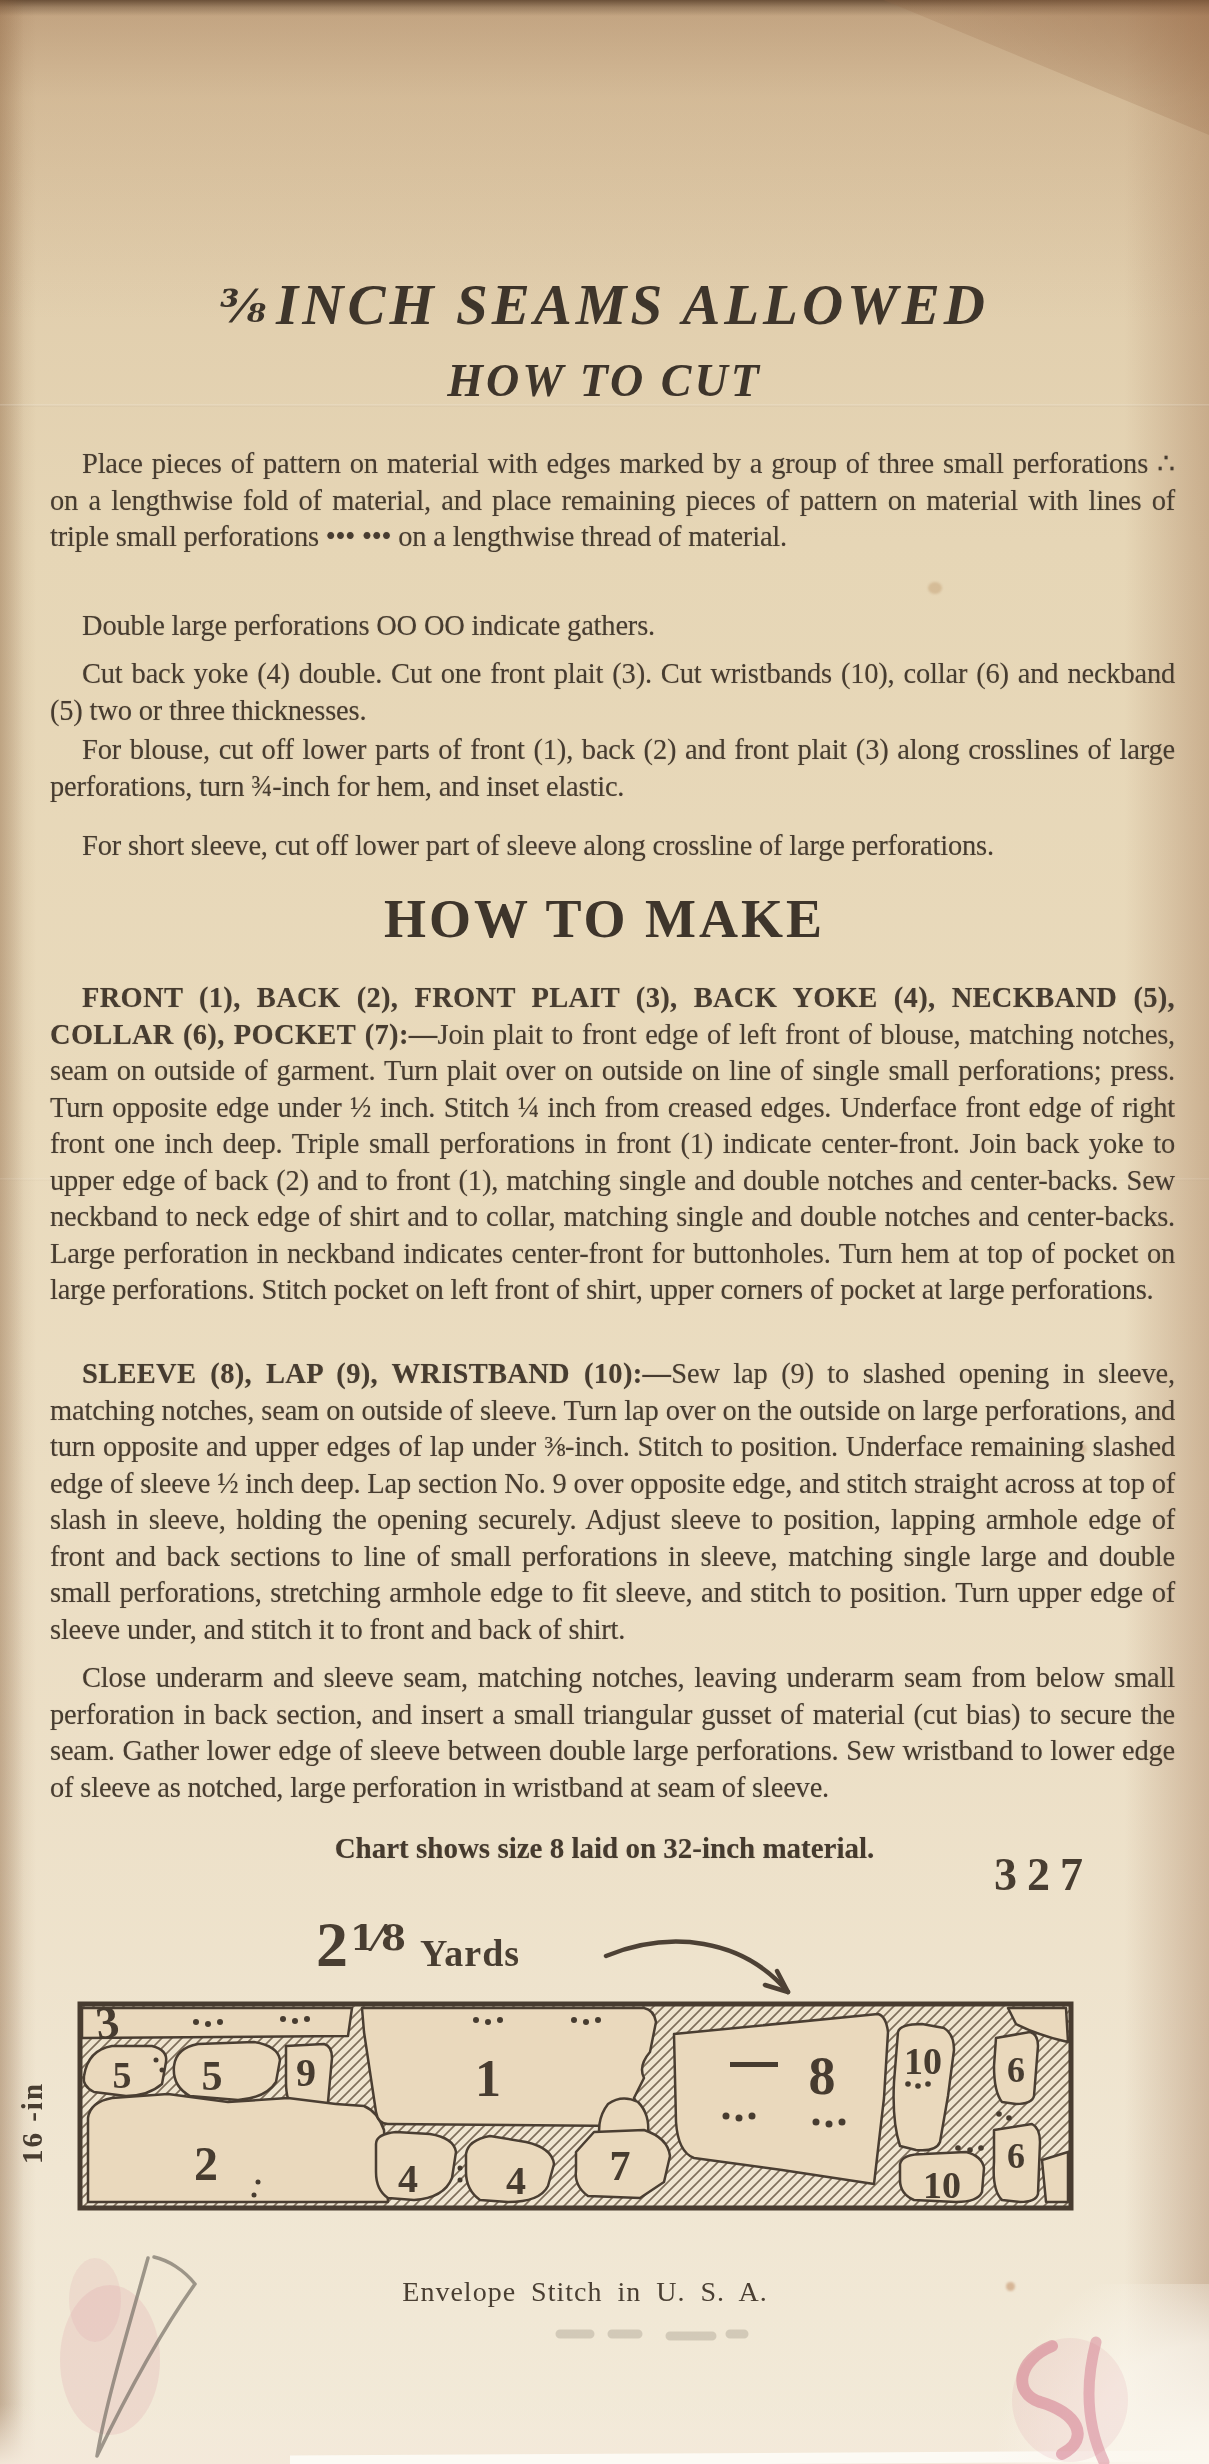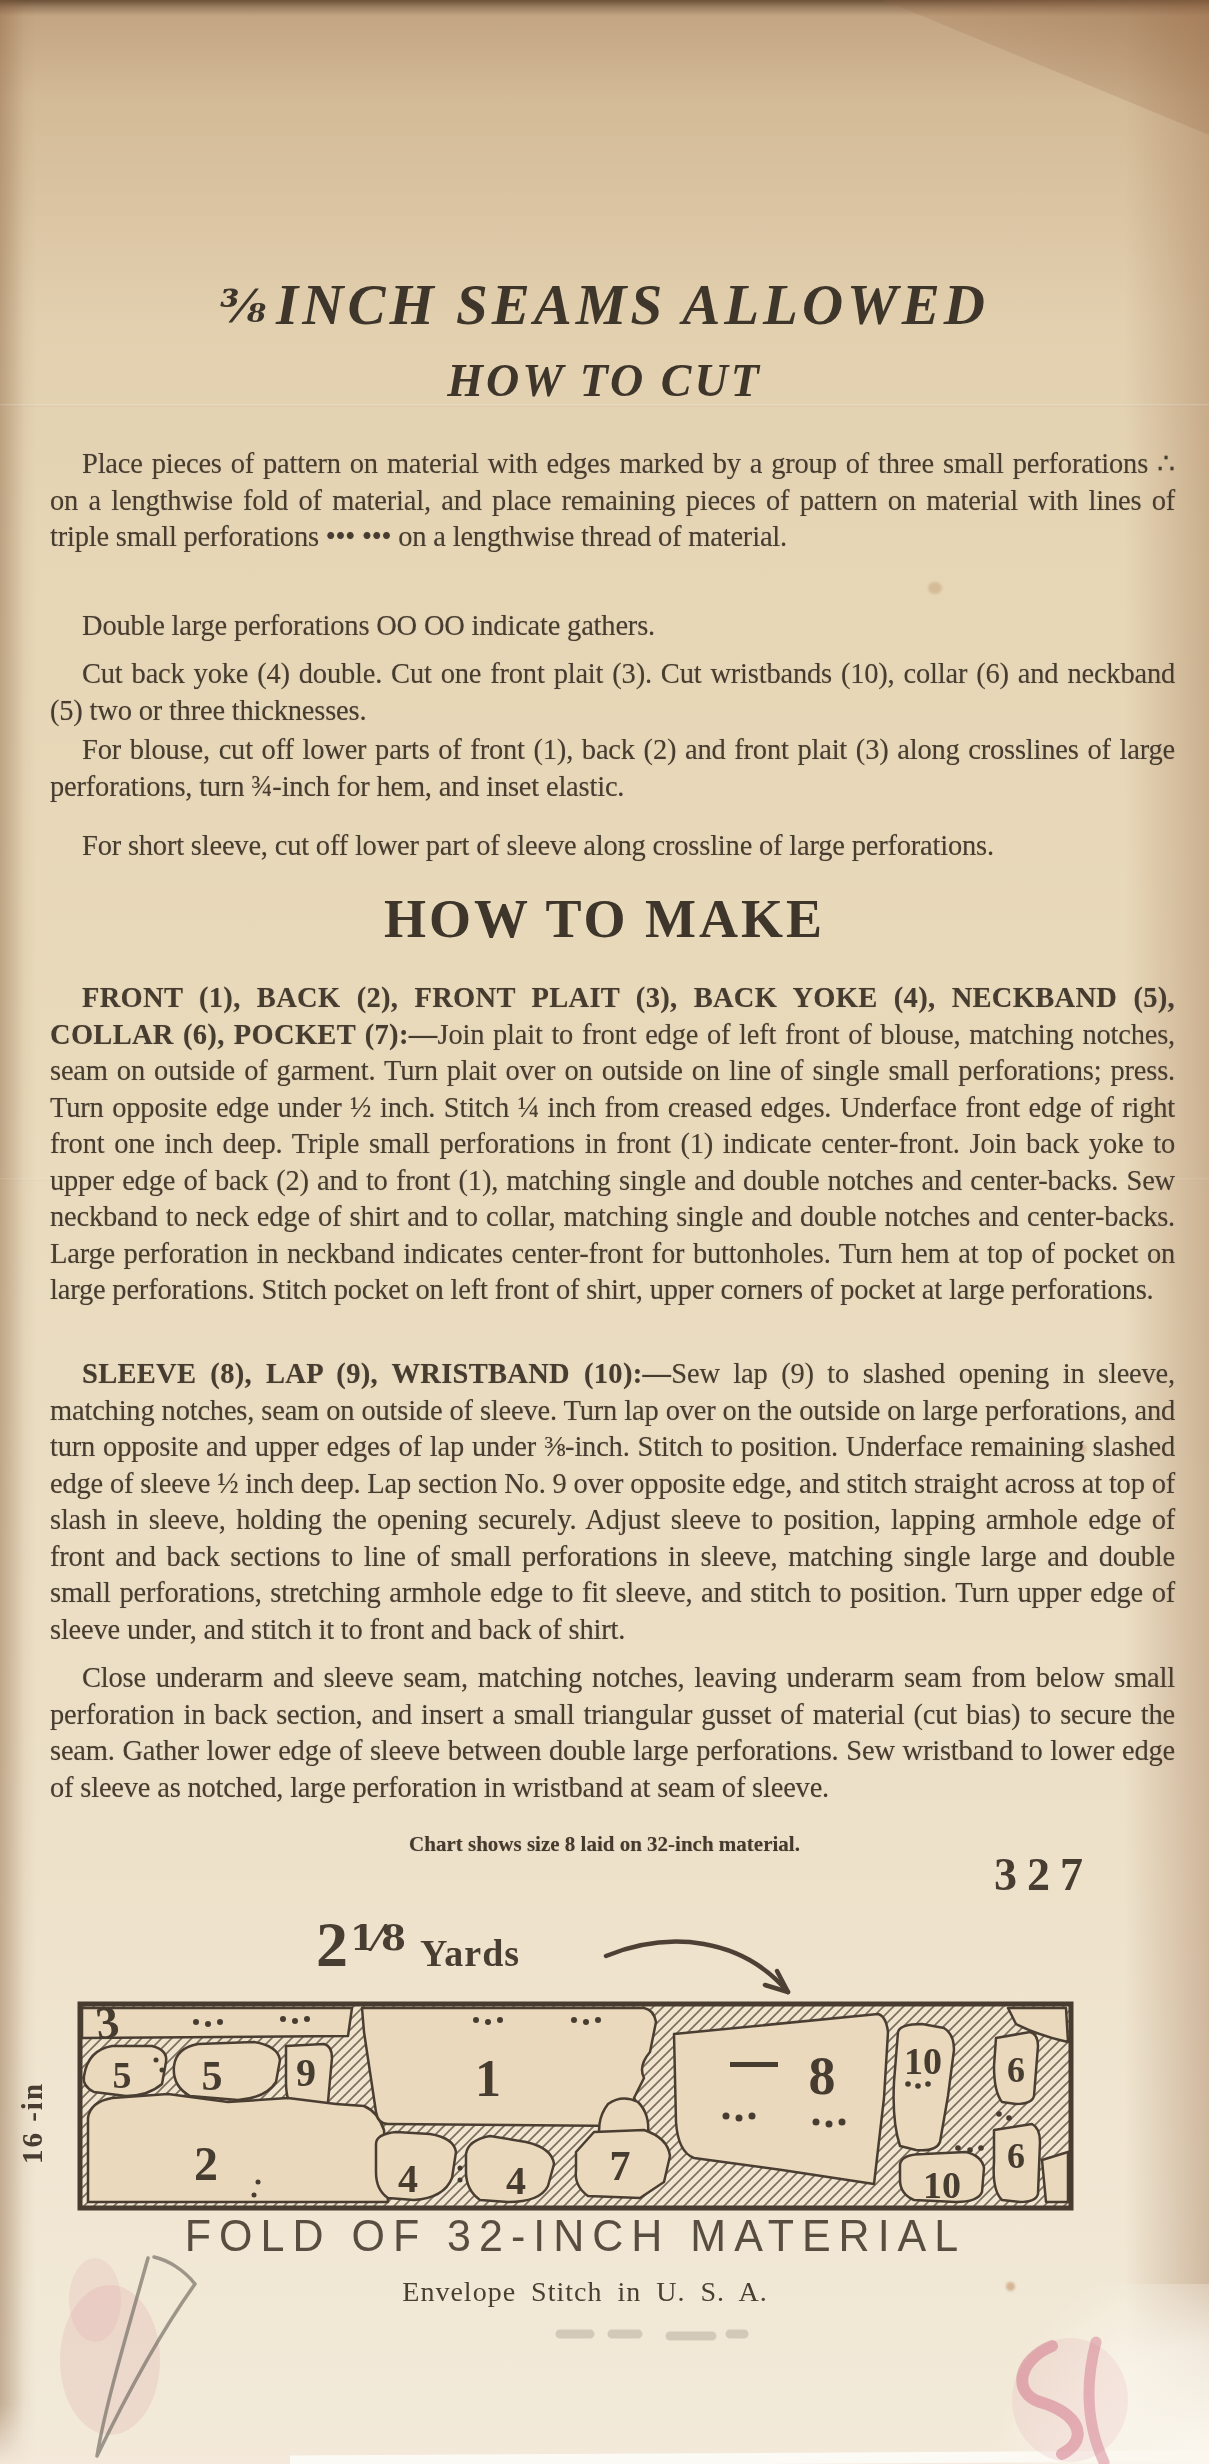"Chart shows size 8 laid" .caption { font-size: 21px -> 29px }
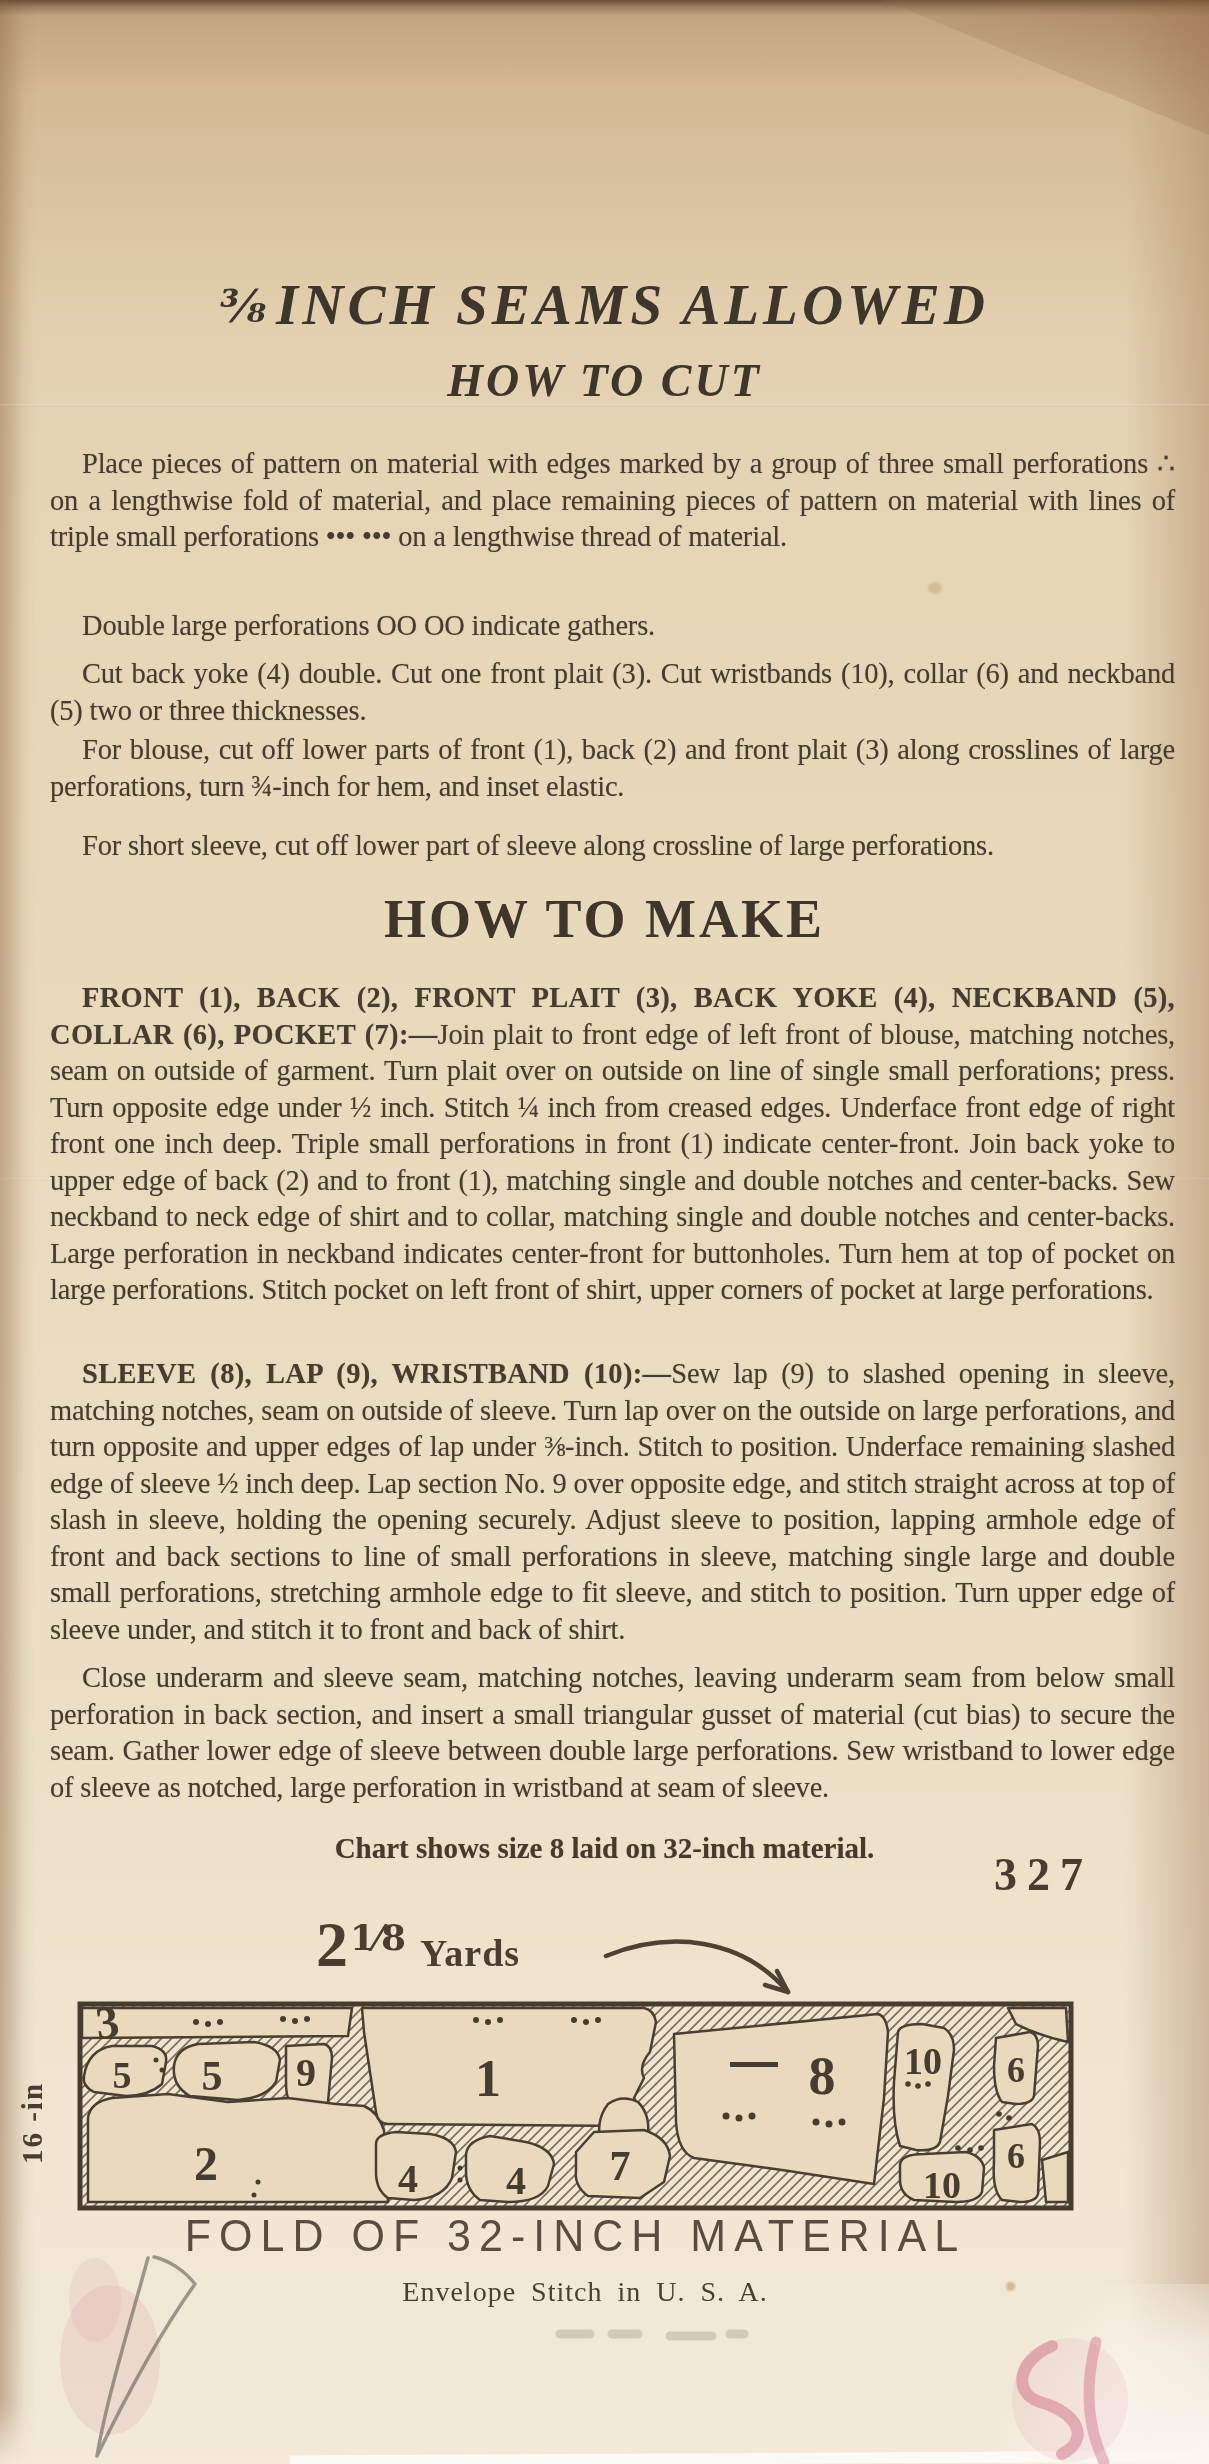"FOLD OF 32-INCH MATERIAL" div.fold-label { html: <div>FOLD OF 32-INCH MATERIAL</div> -> none }
